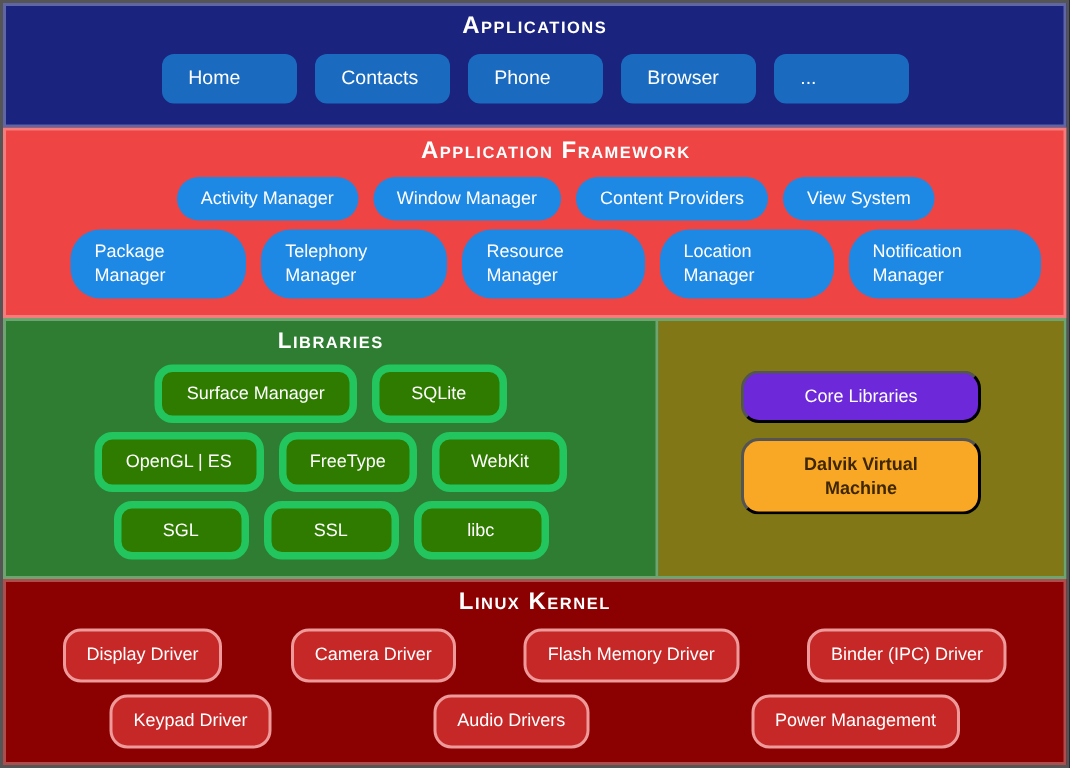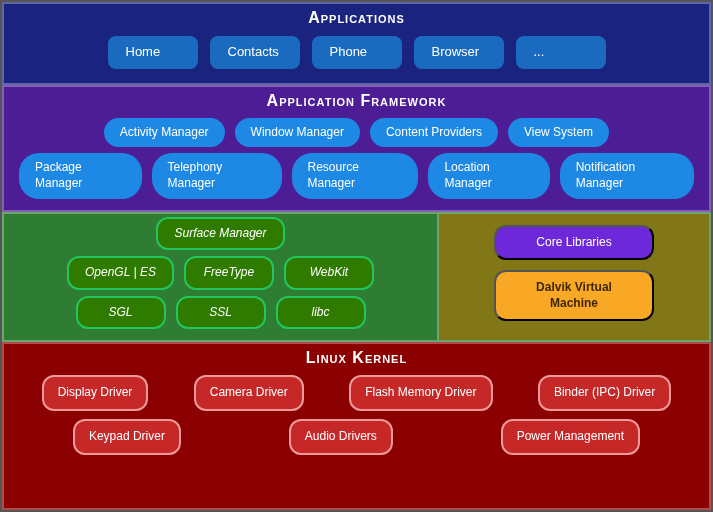"Application Framework" .framework-layer { background: #4c1d95 -> #ef4444; padding-left: none -> 28px }
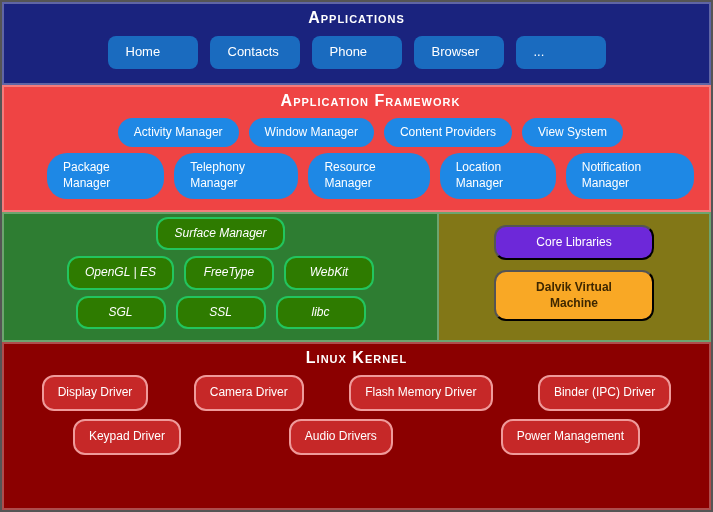"Libraries" div.layer-title { html: none -> <div>Libraries</div> }
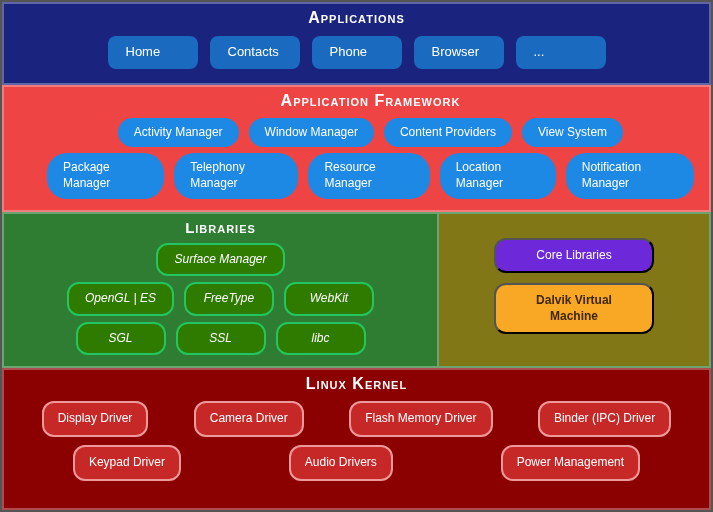"Surface Manager" .btn-lib { border: 2px solid #22c55e -> 5px solid #22c55e; font-style: italic -> none }
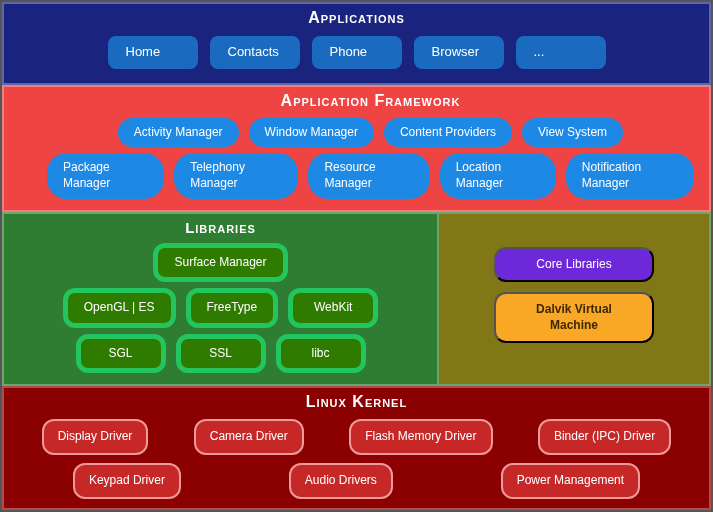"SQLite" button.btn-lib { html: none -> <button>SQLite</button> }
